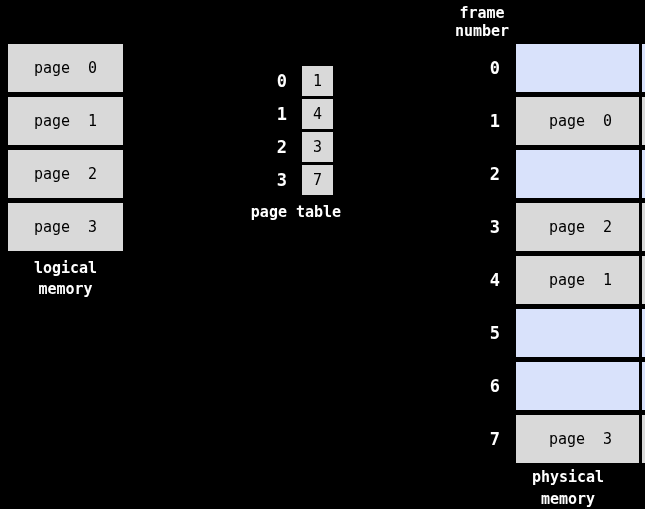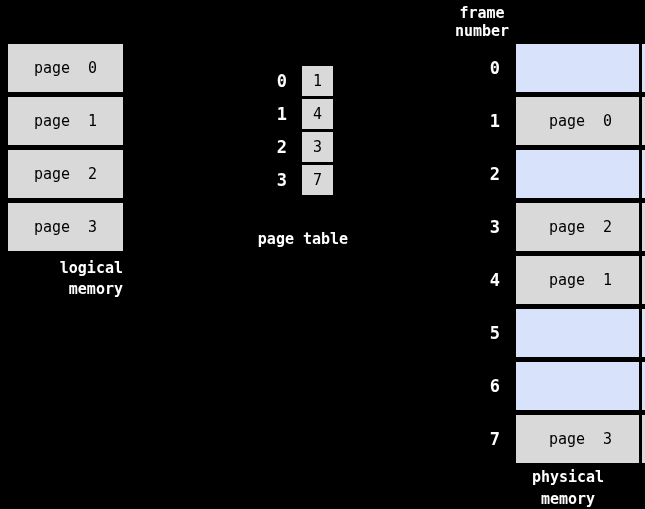"page table" div.white-label { left: 227px -> 220px; margin-top: 27px -> none }
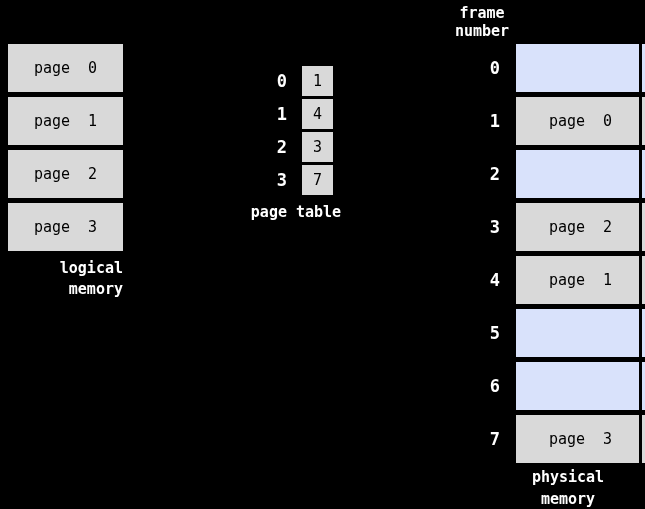"logical" div.white-label { text-align: right -> none }
